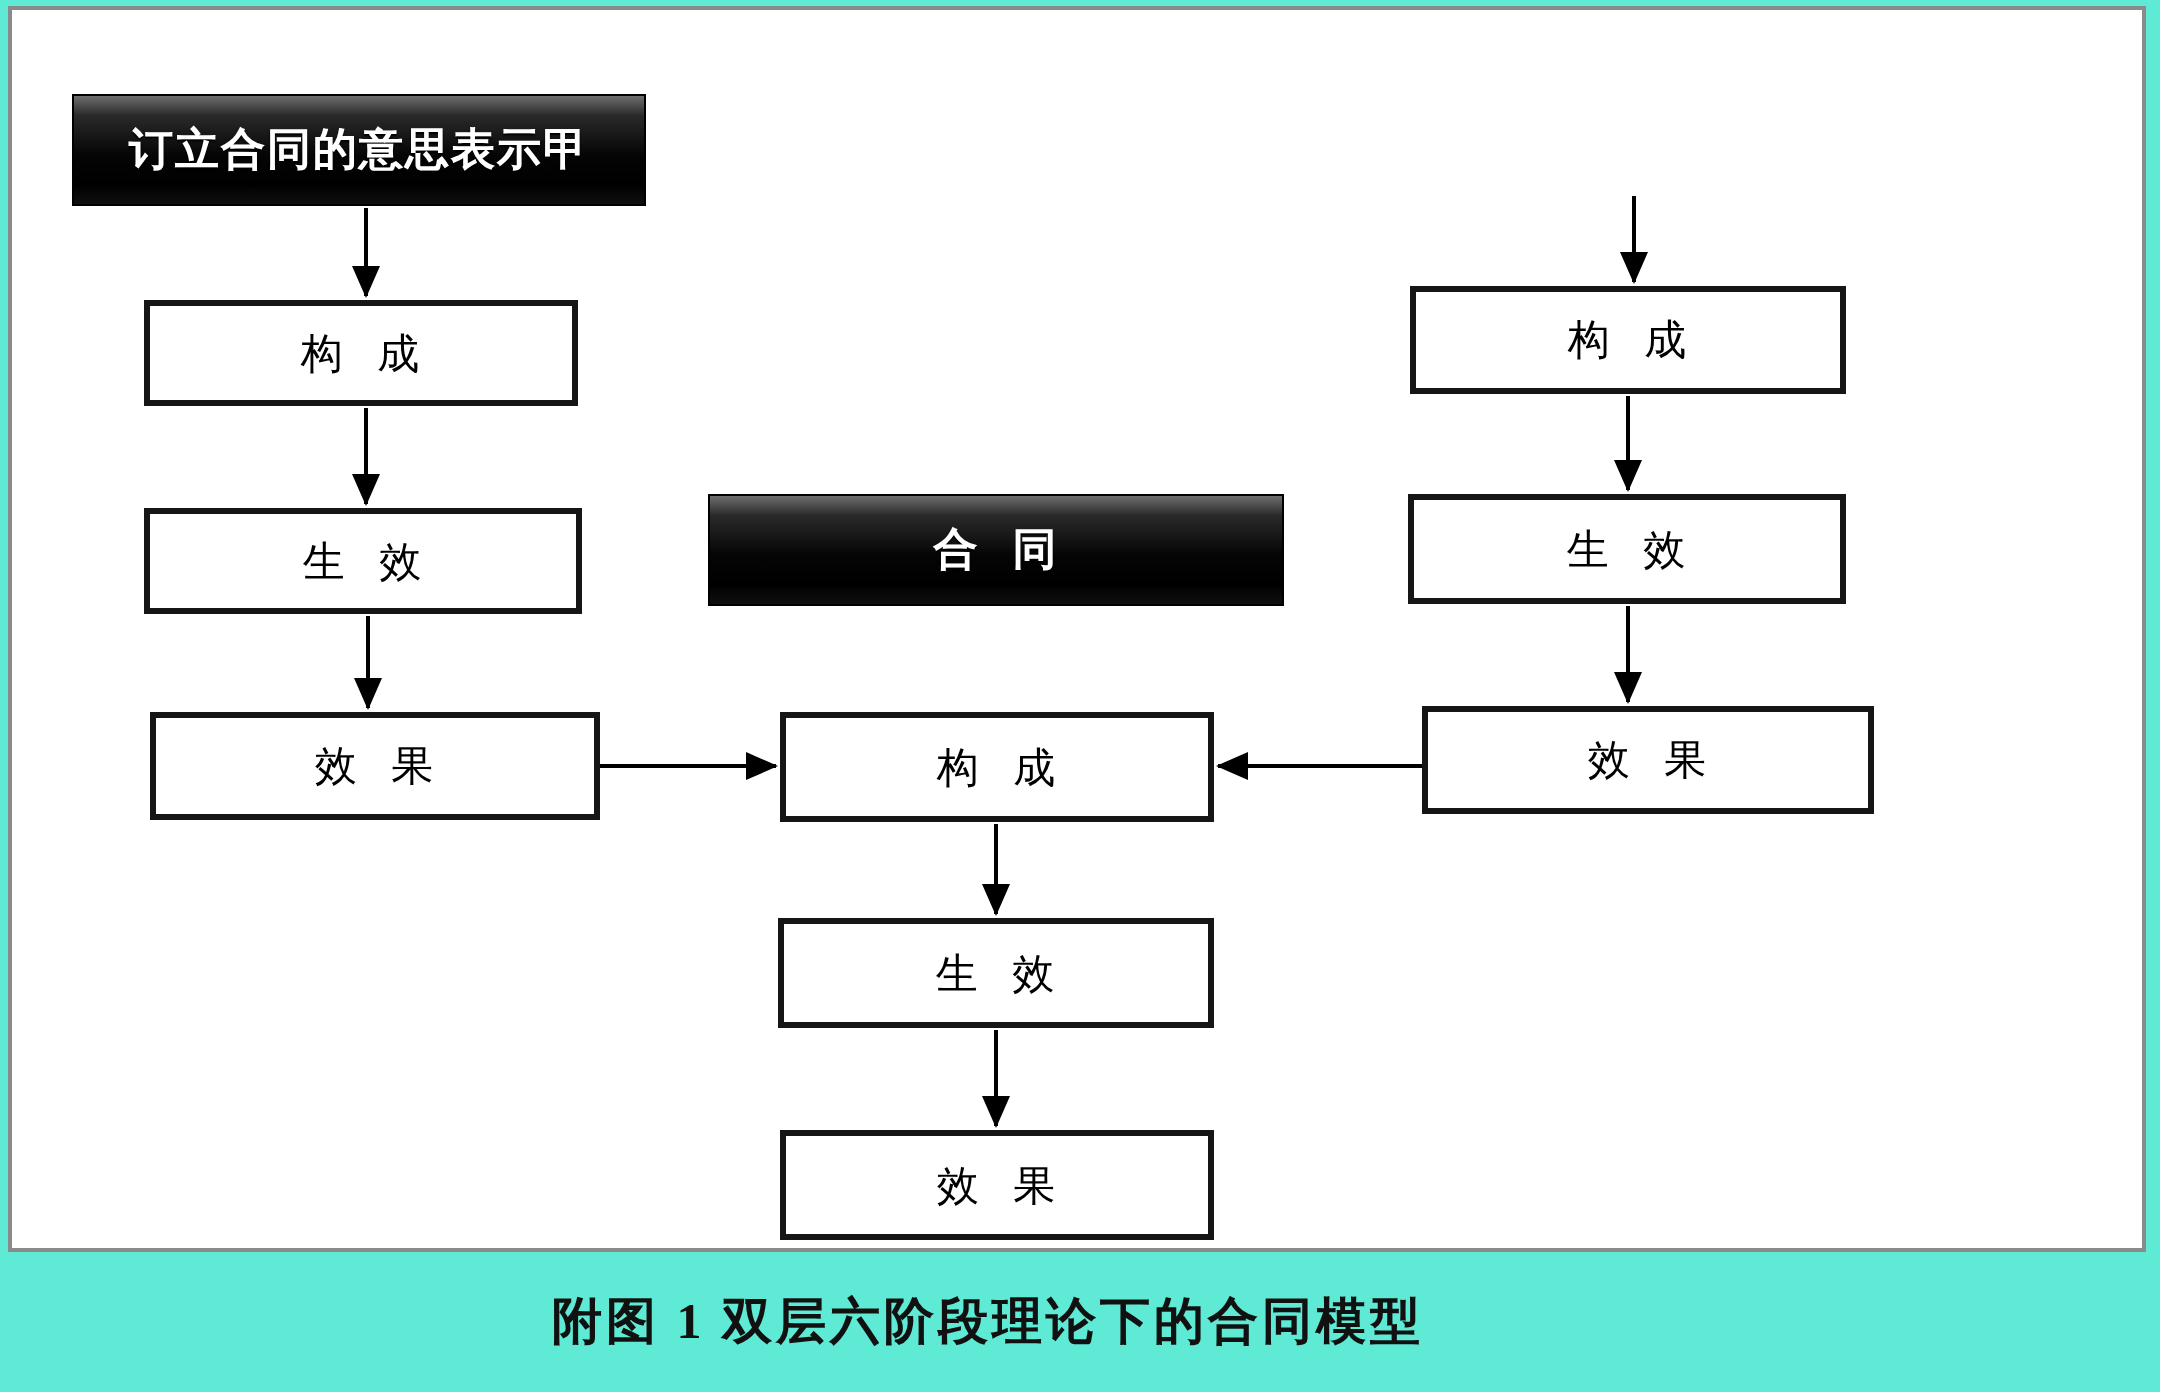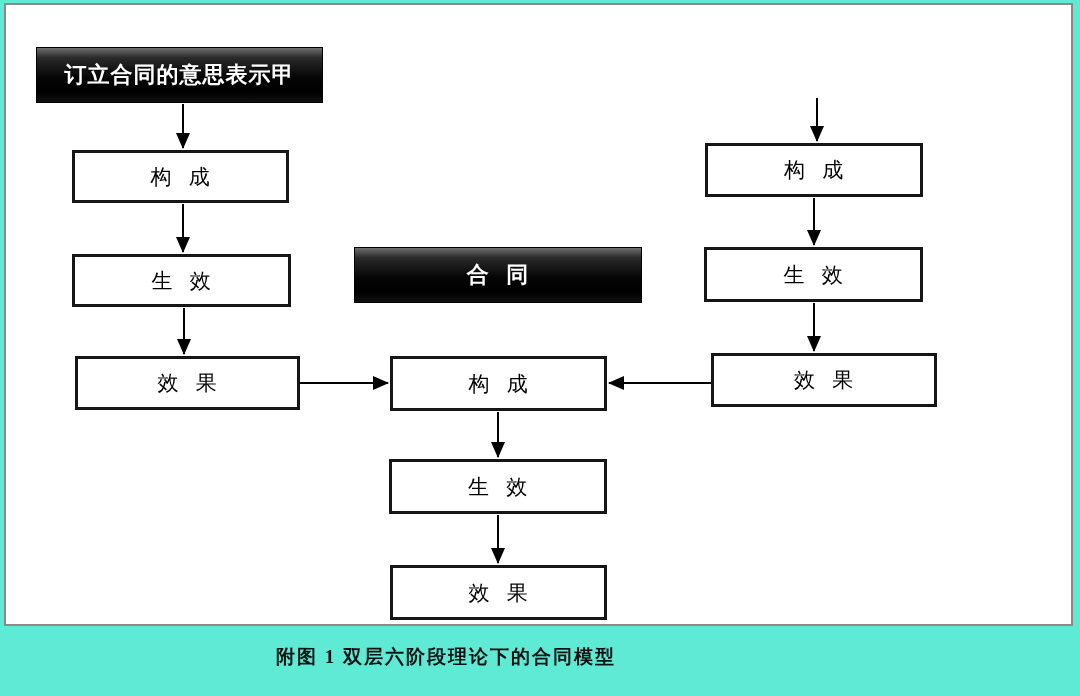"附图 1 双层六阶段理论下的合同模型" .caption { font-size: 19px -> 25px }
